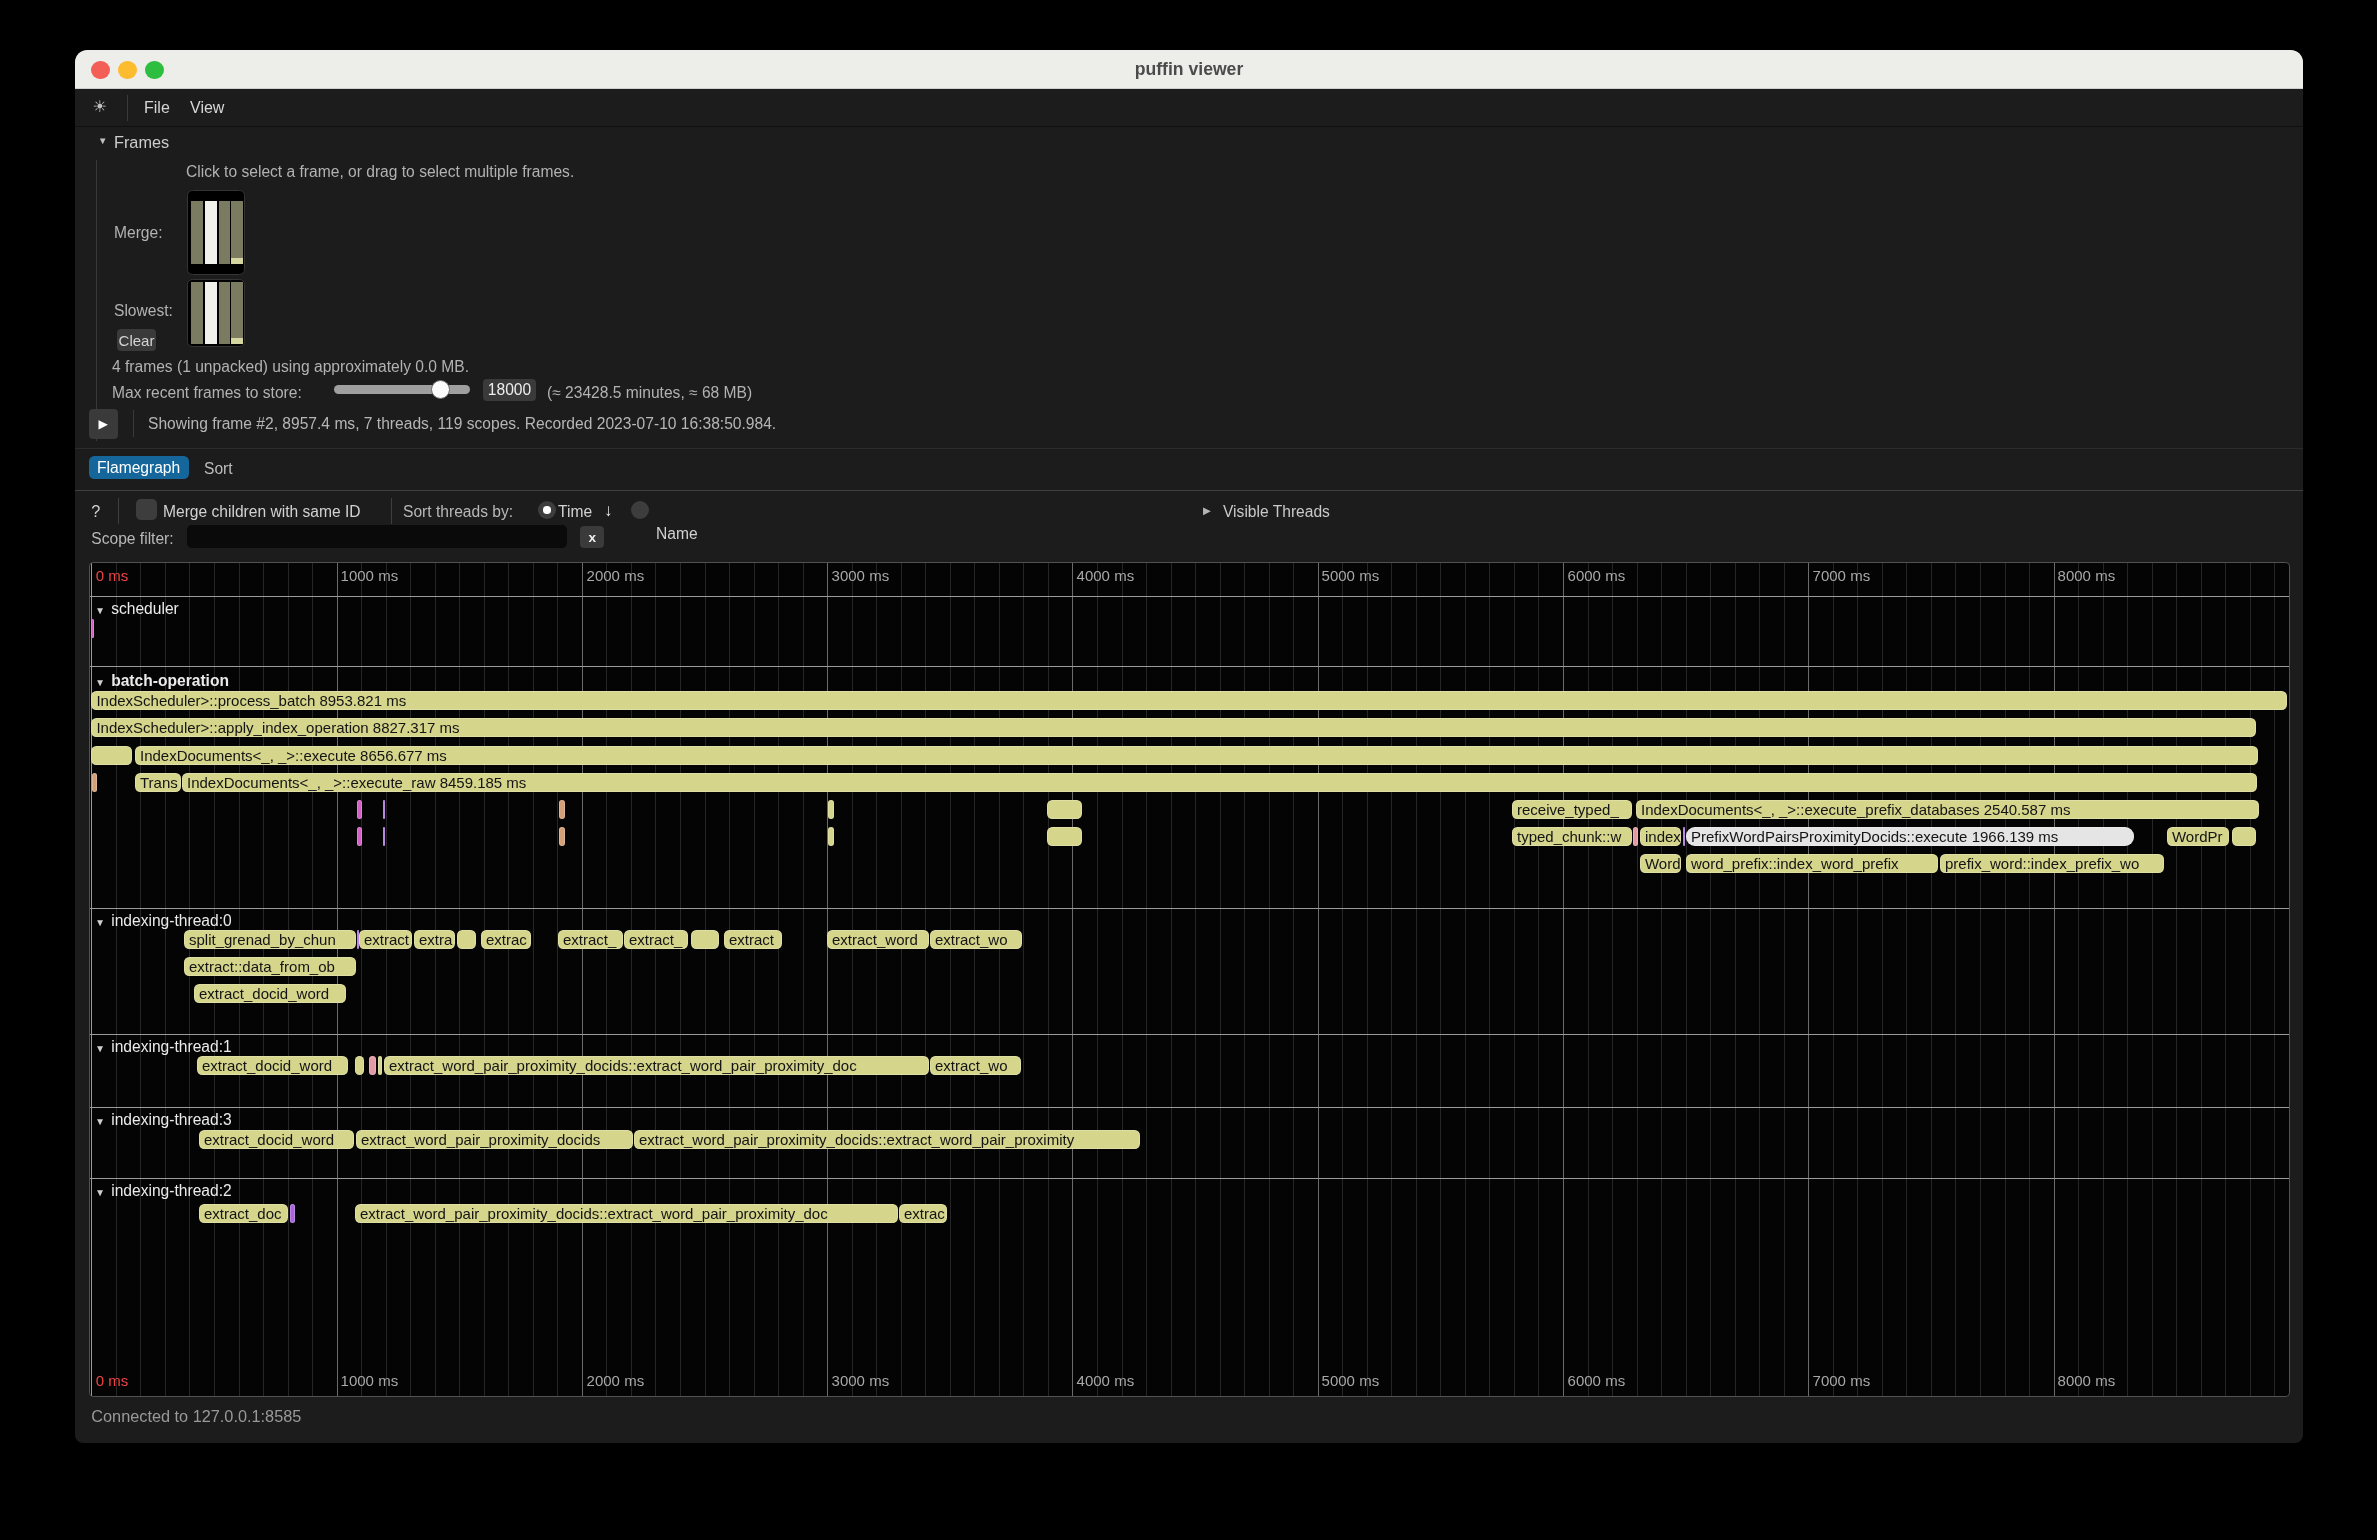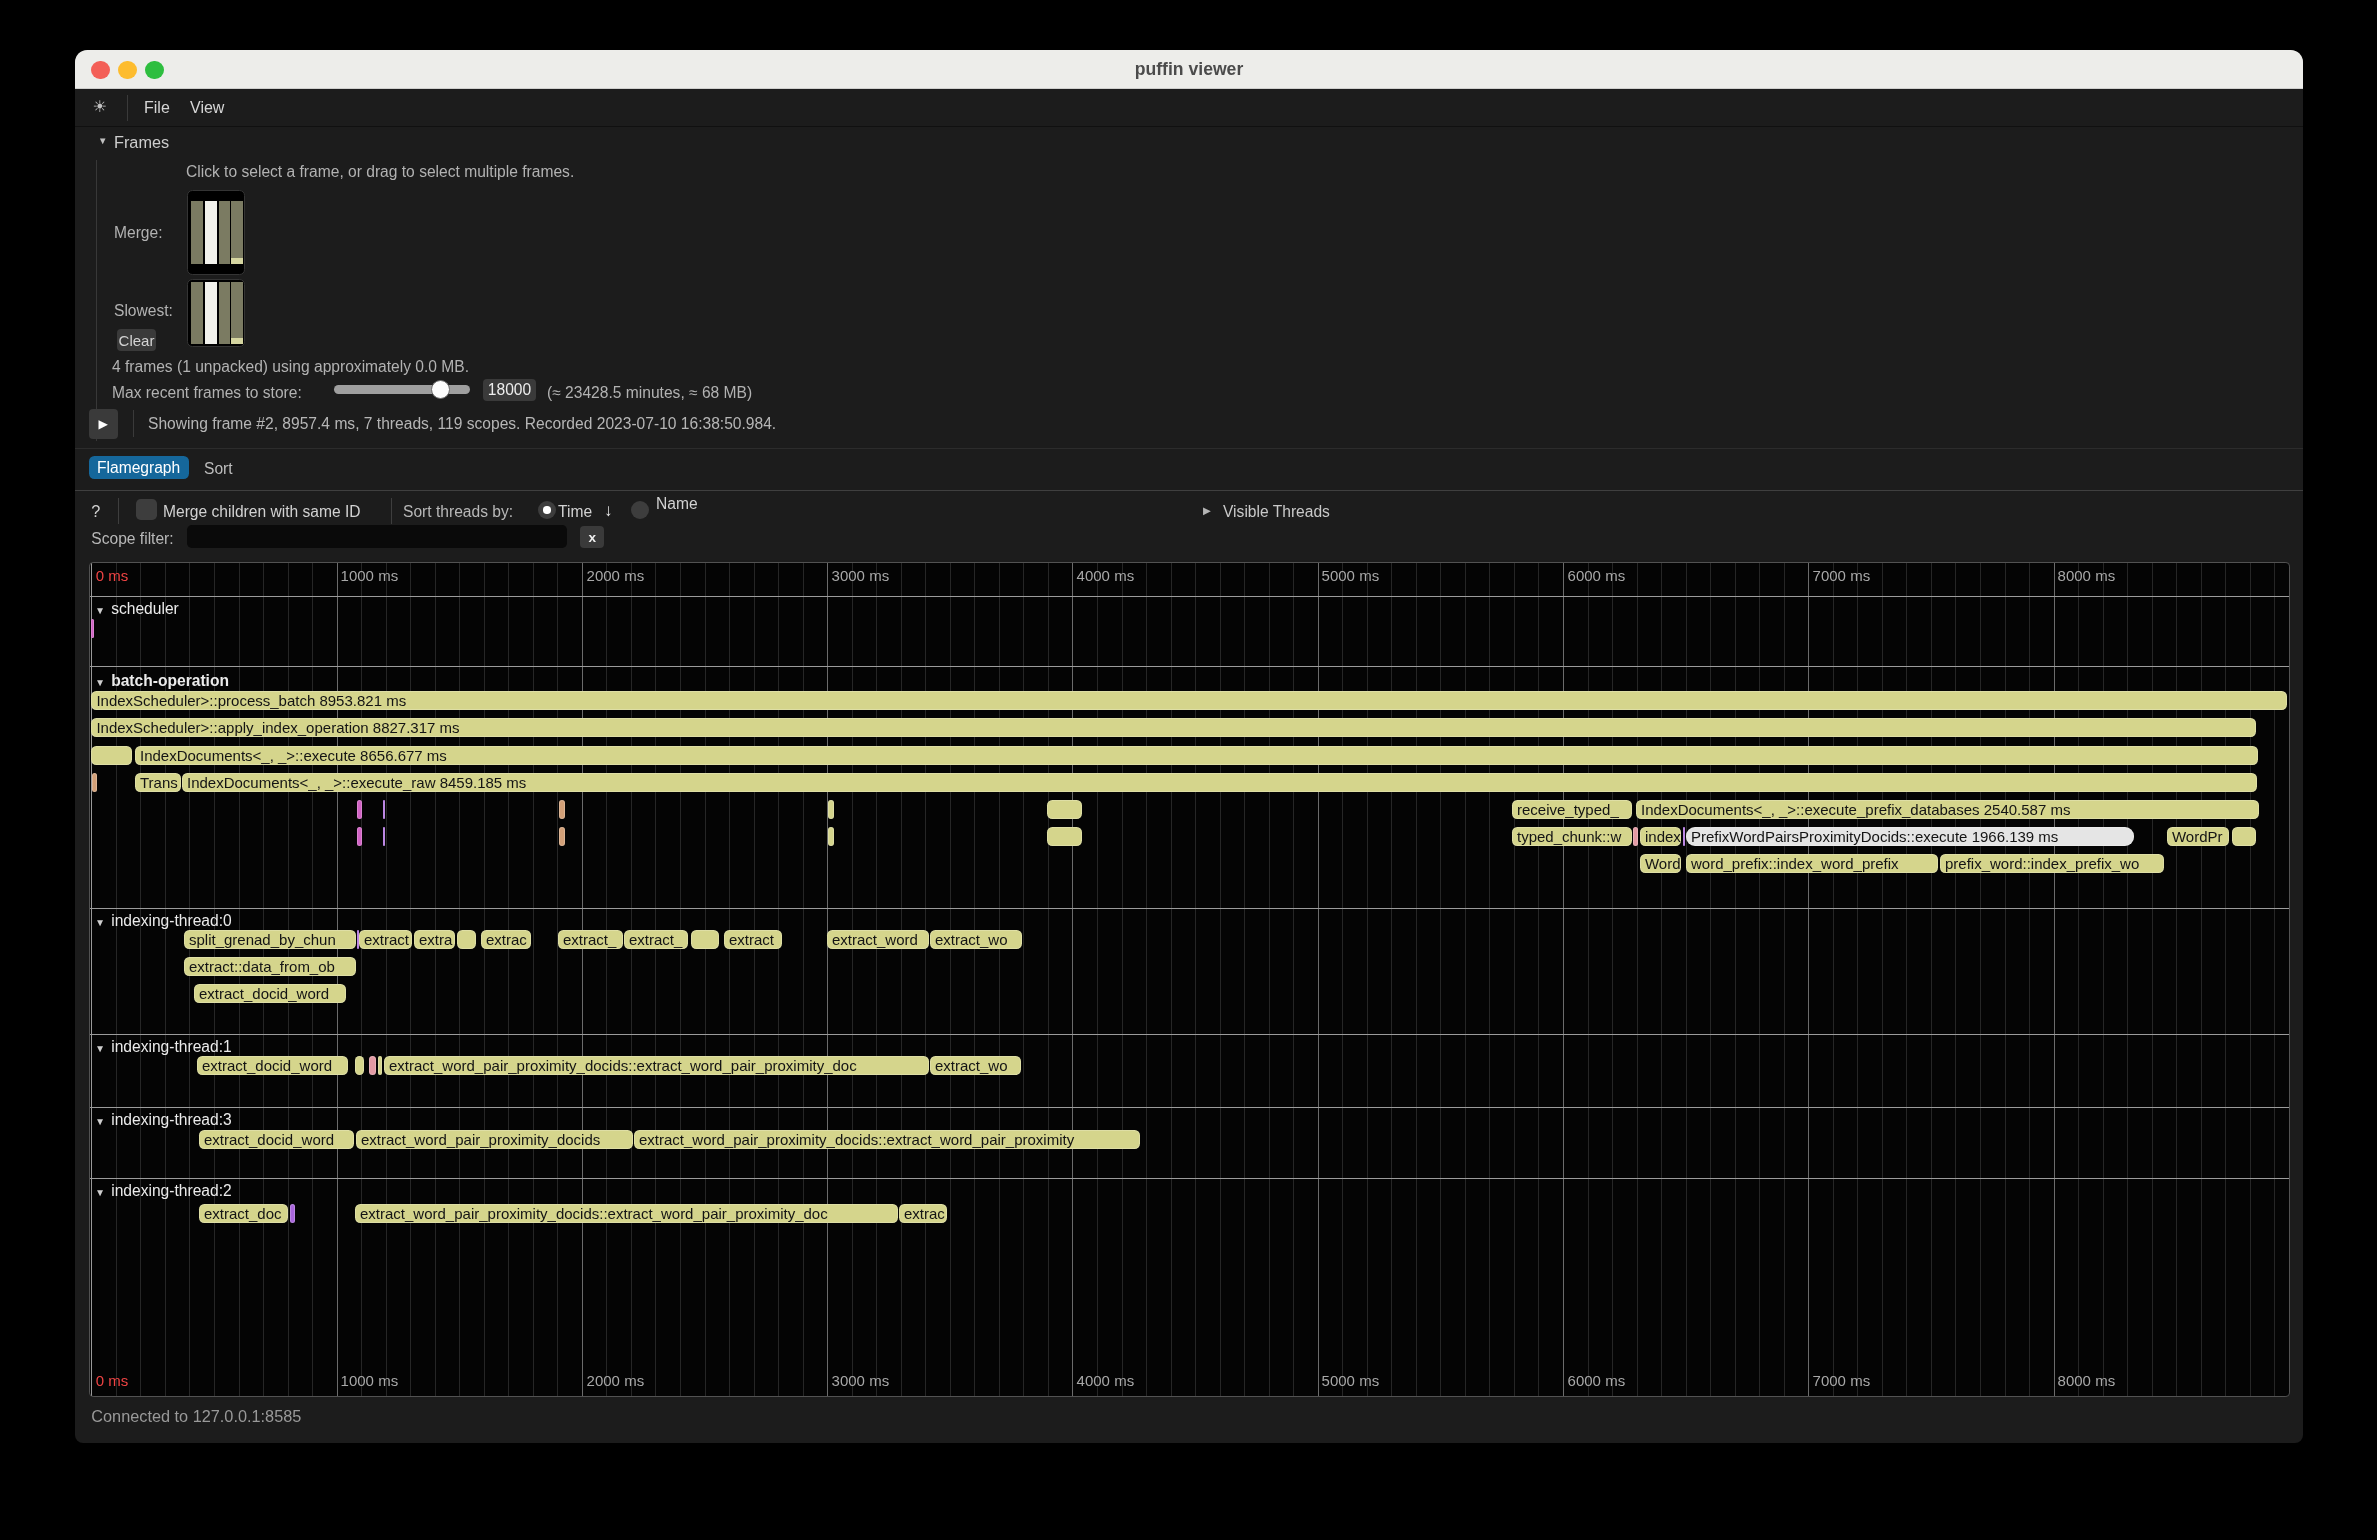"Name" .name-label { top: 445px -> 475px }
